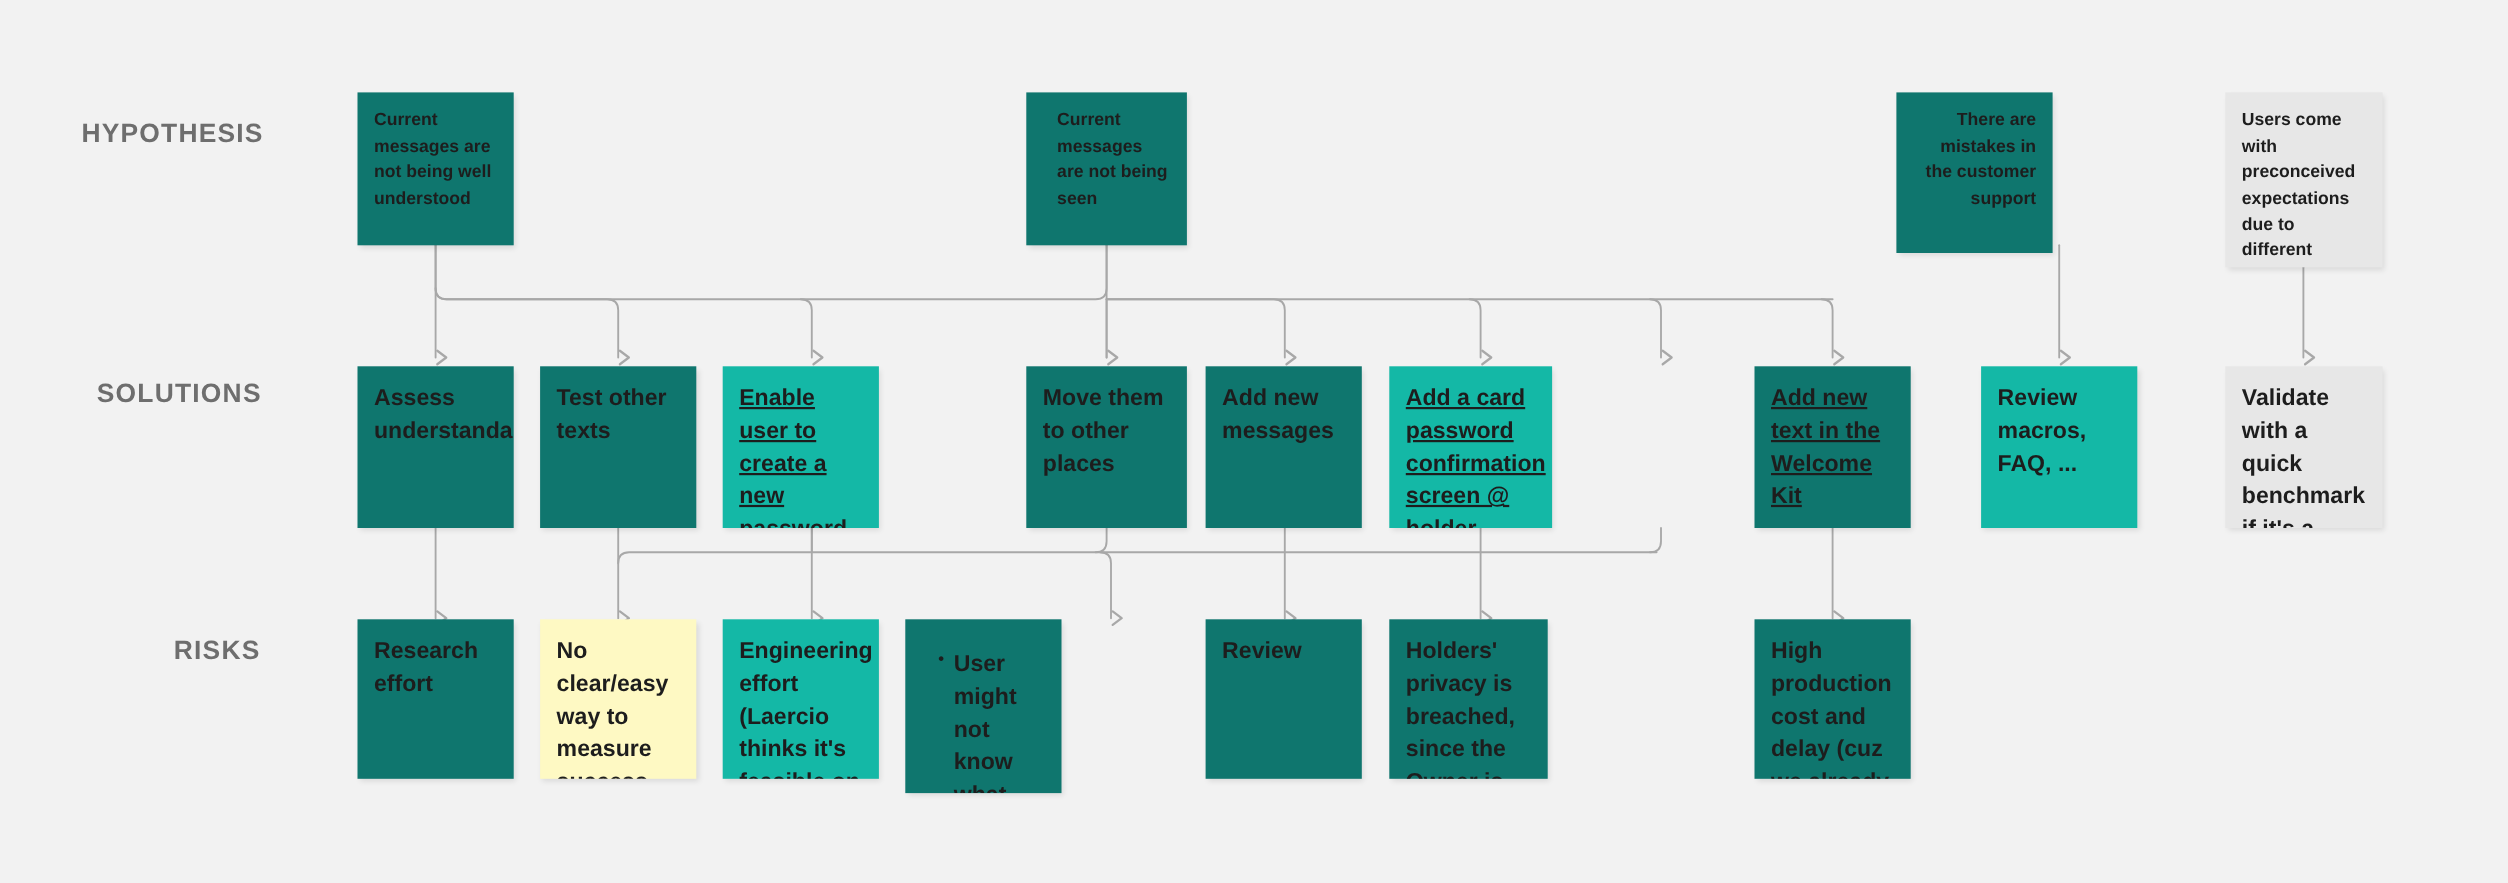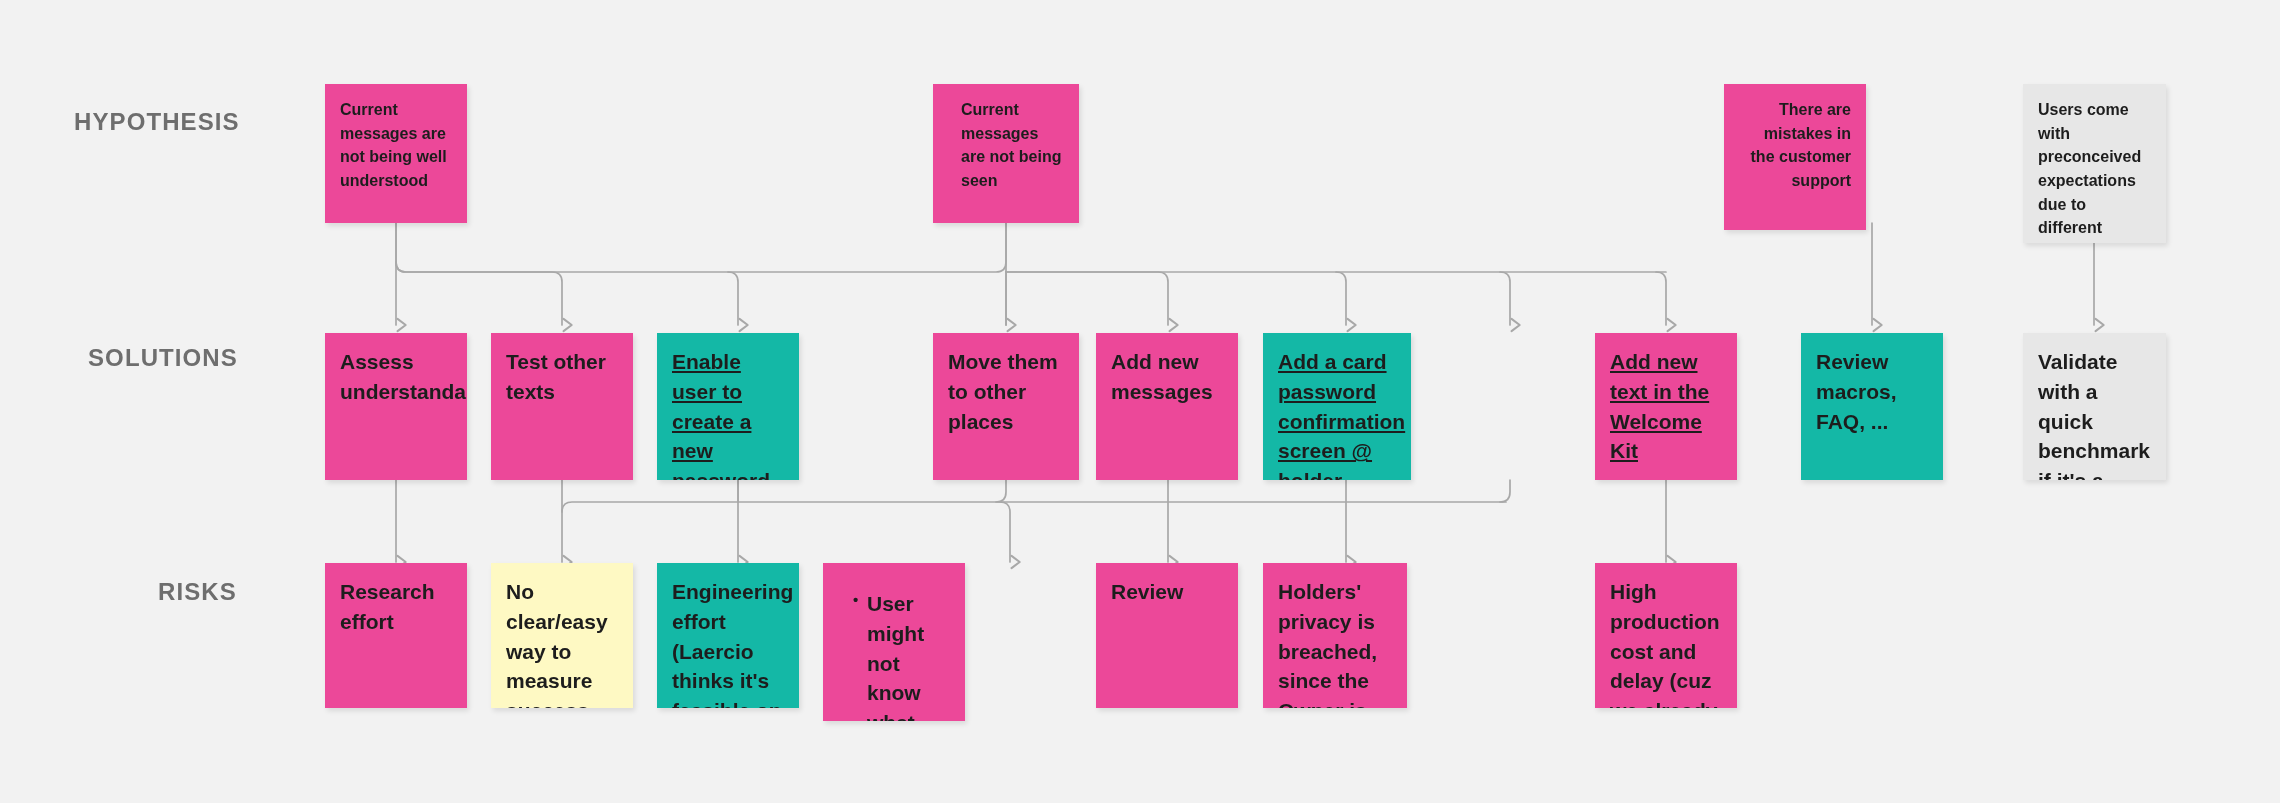"Current messages are not being" .card.yellow { background: #ec4899 -> #0f766e }
